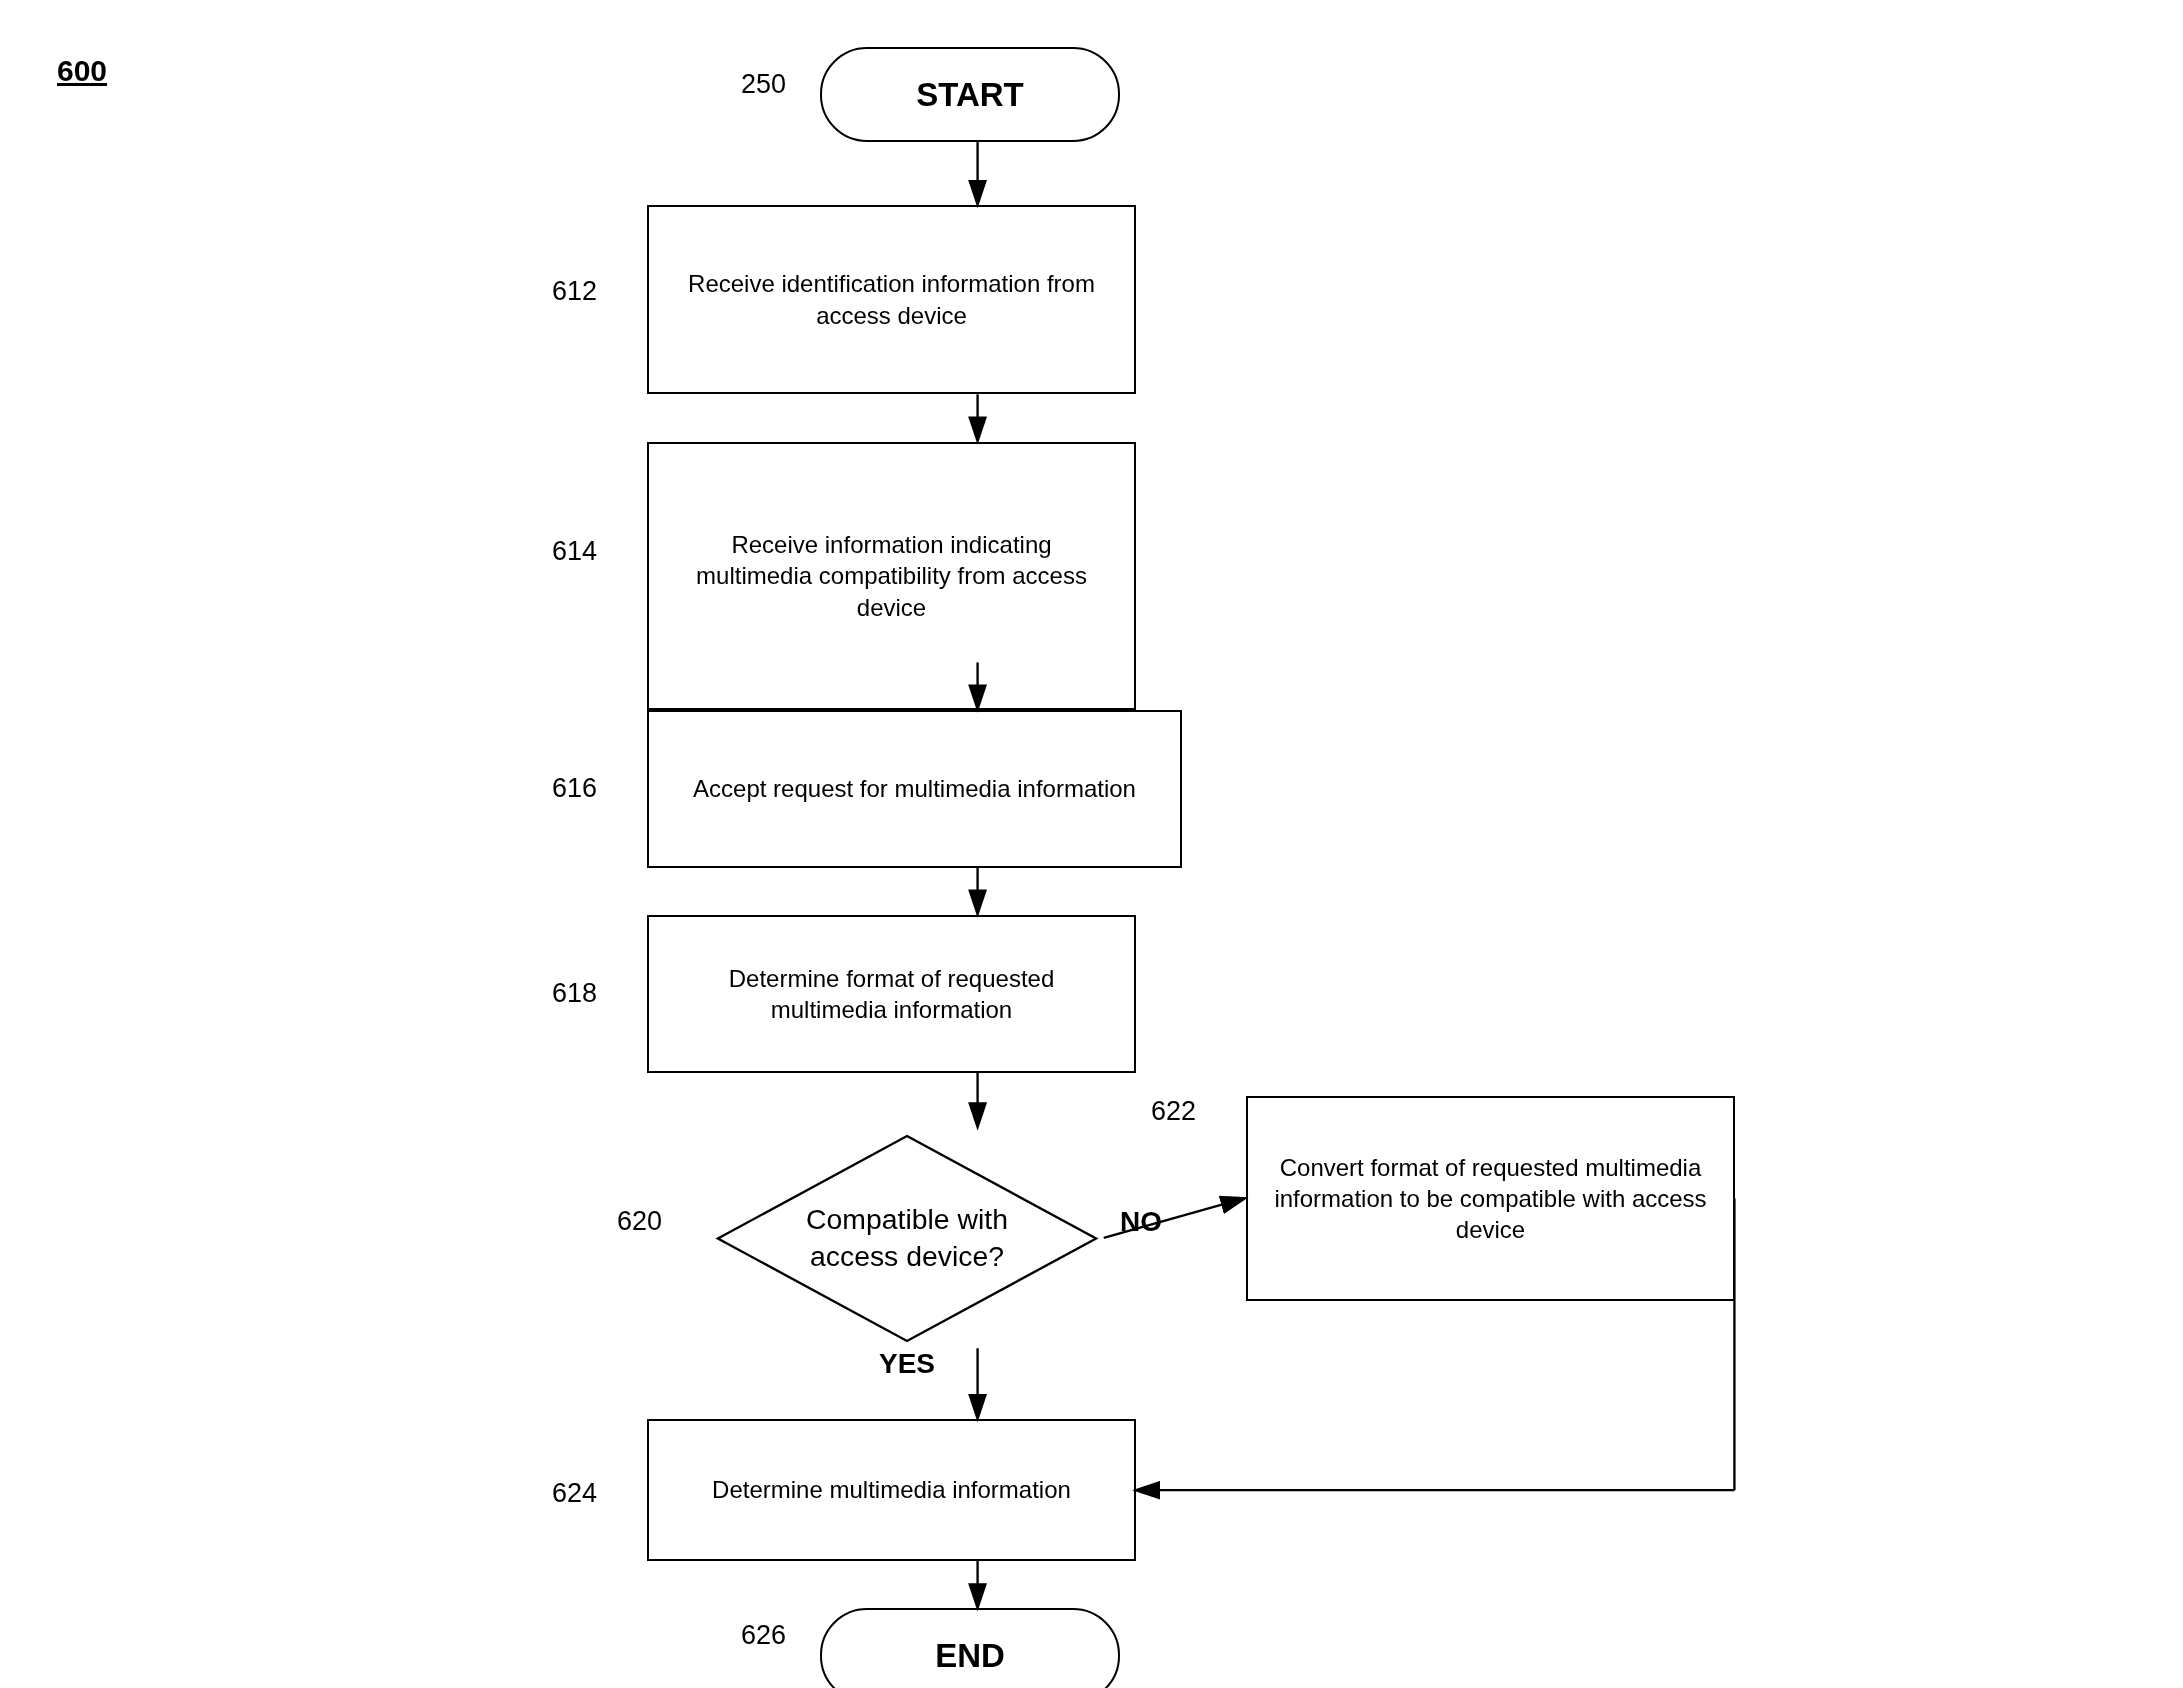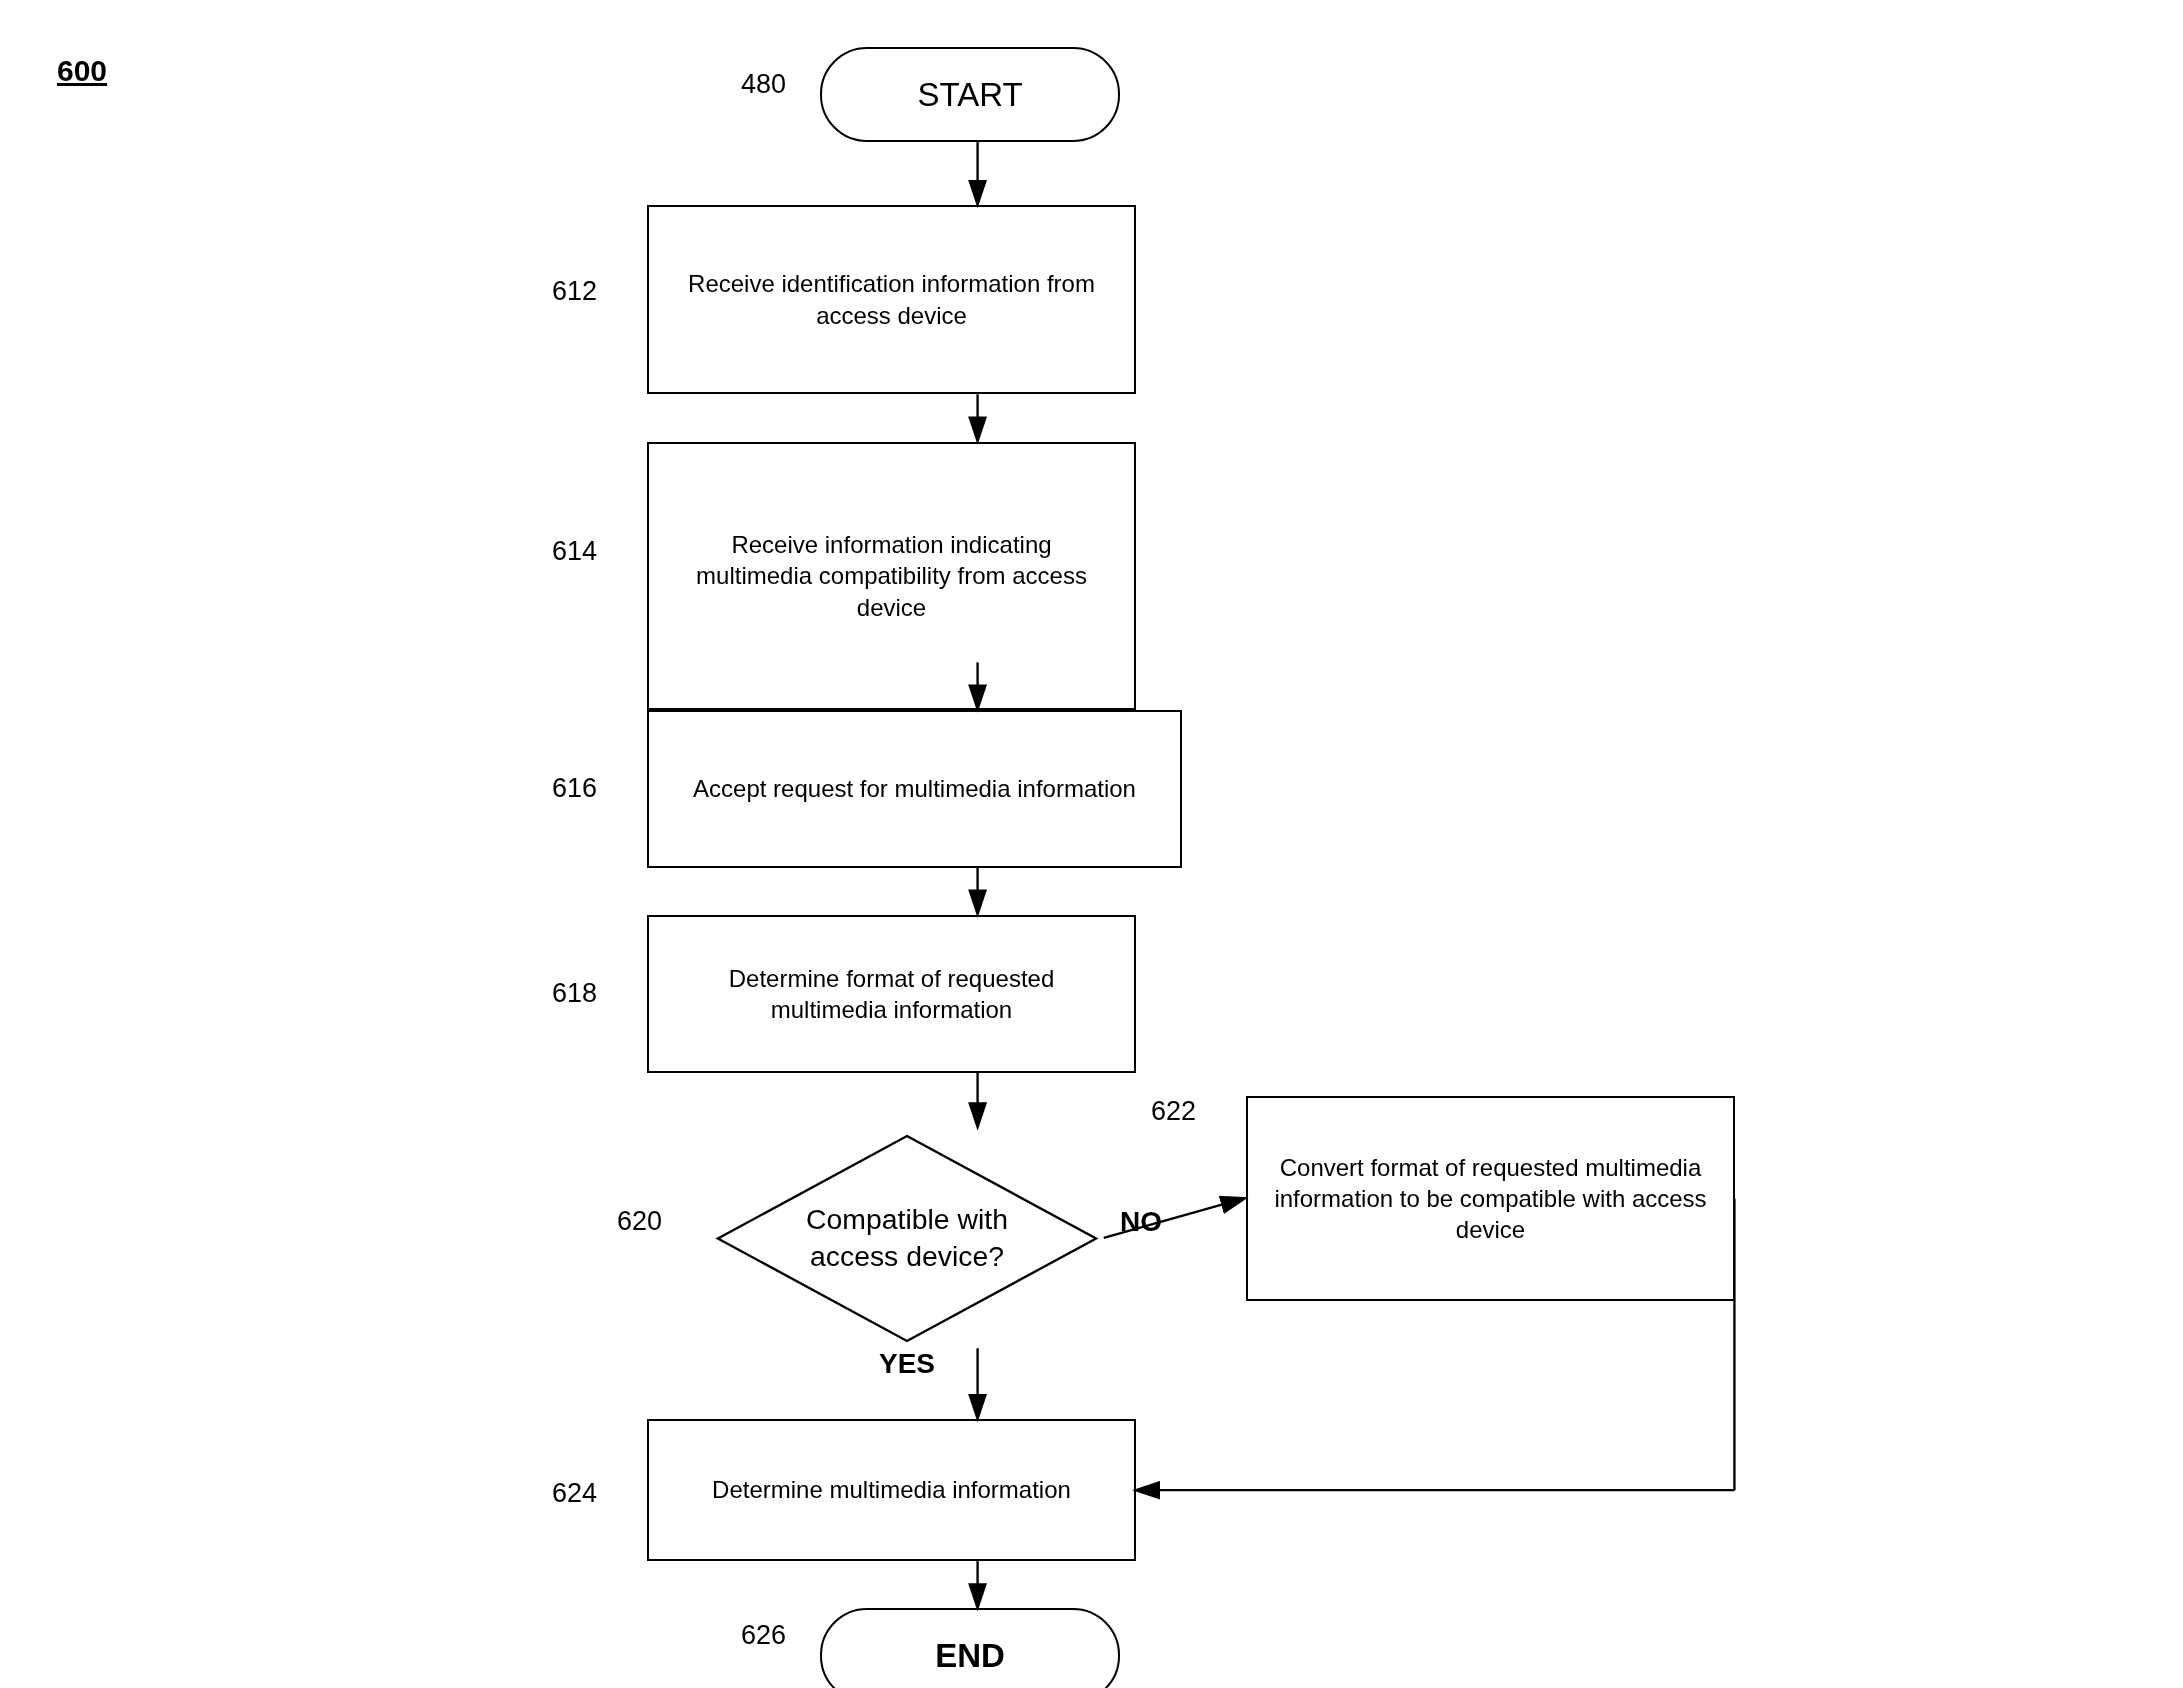"480" div.step-label { text: 480 -> 250 }
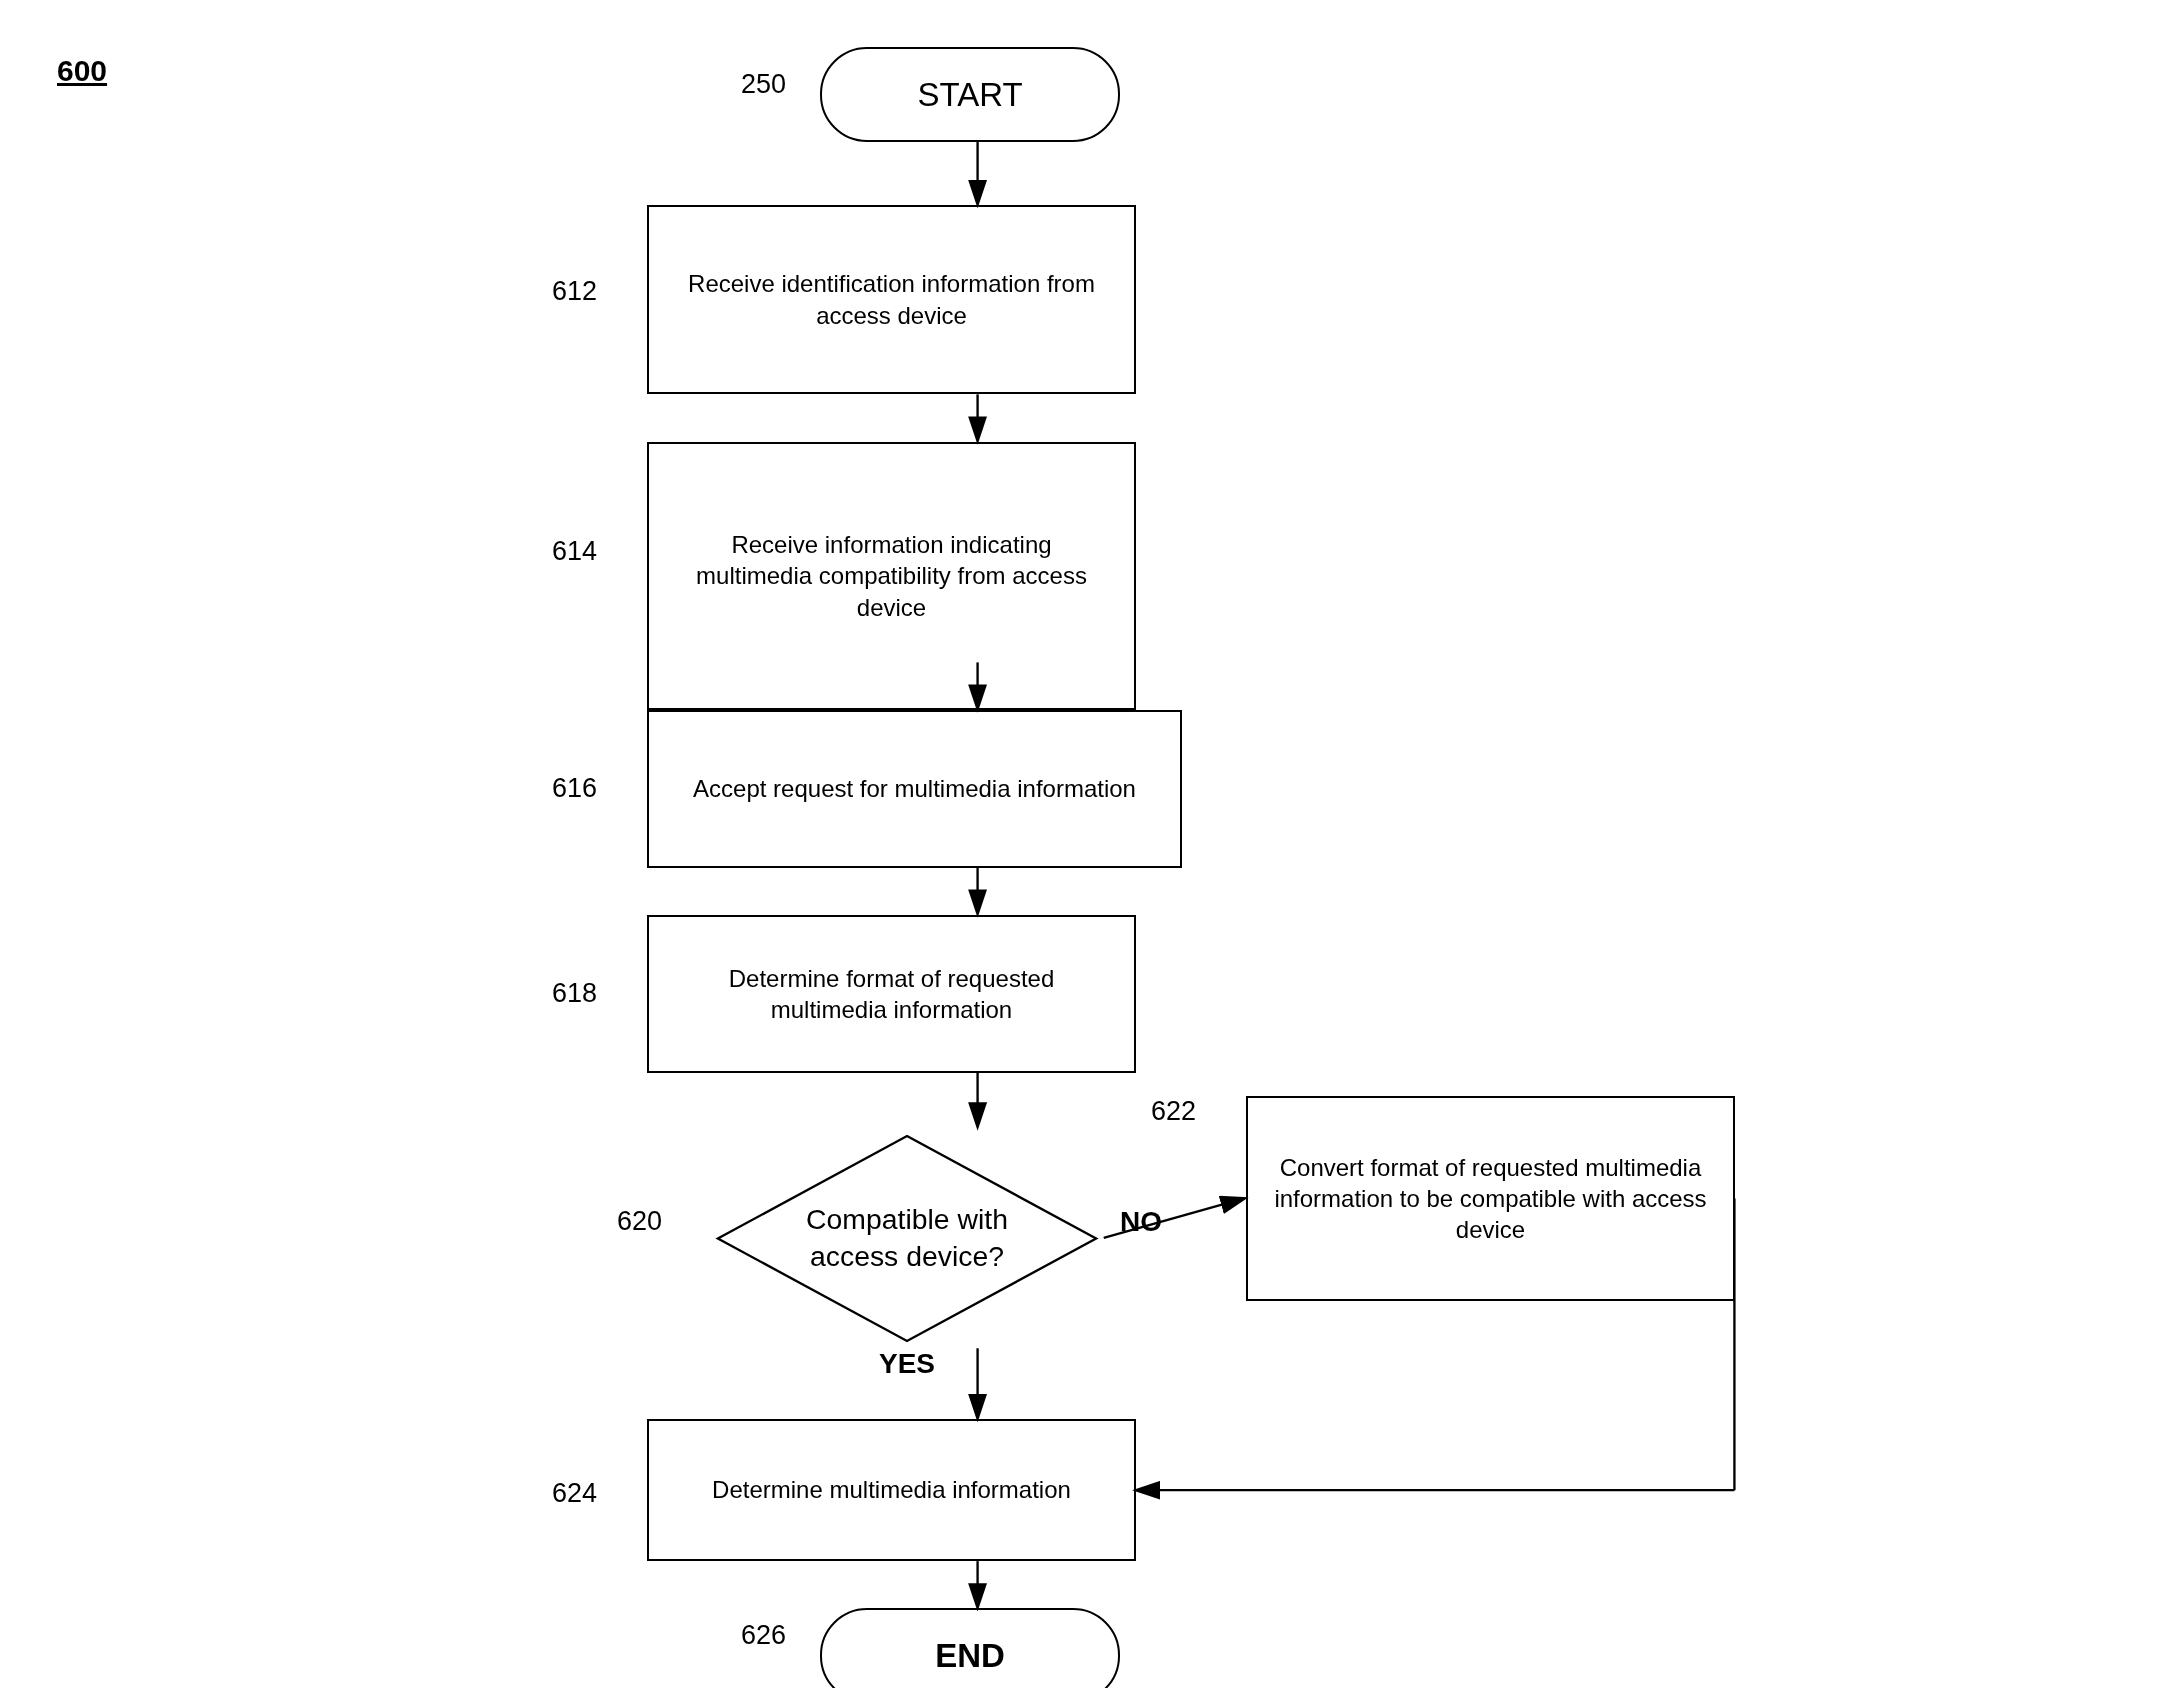"START" .start-ellipse { font-weight: normal -> bold }
